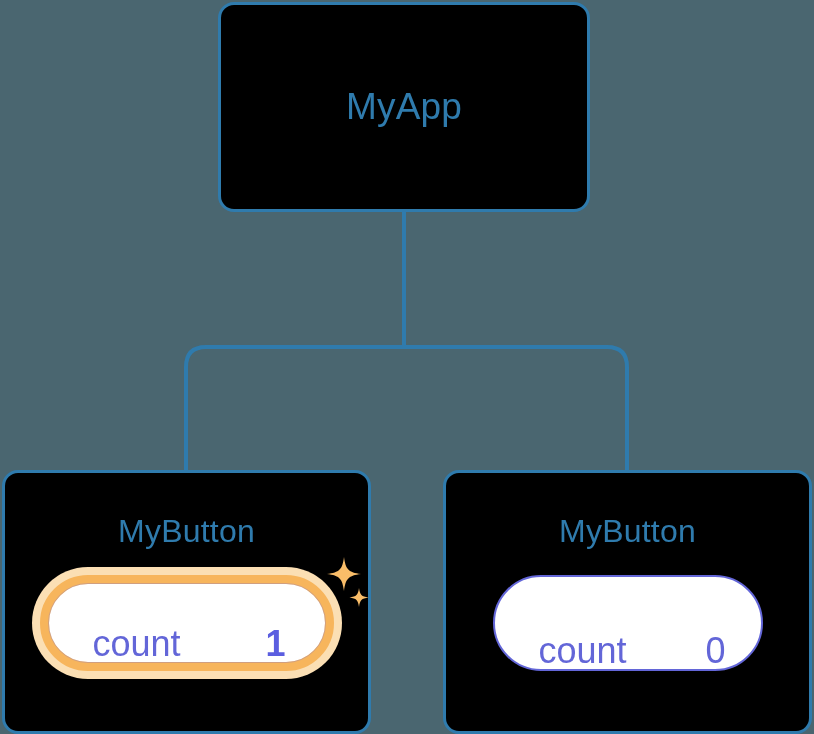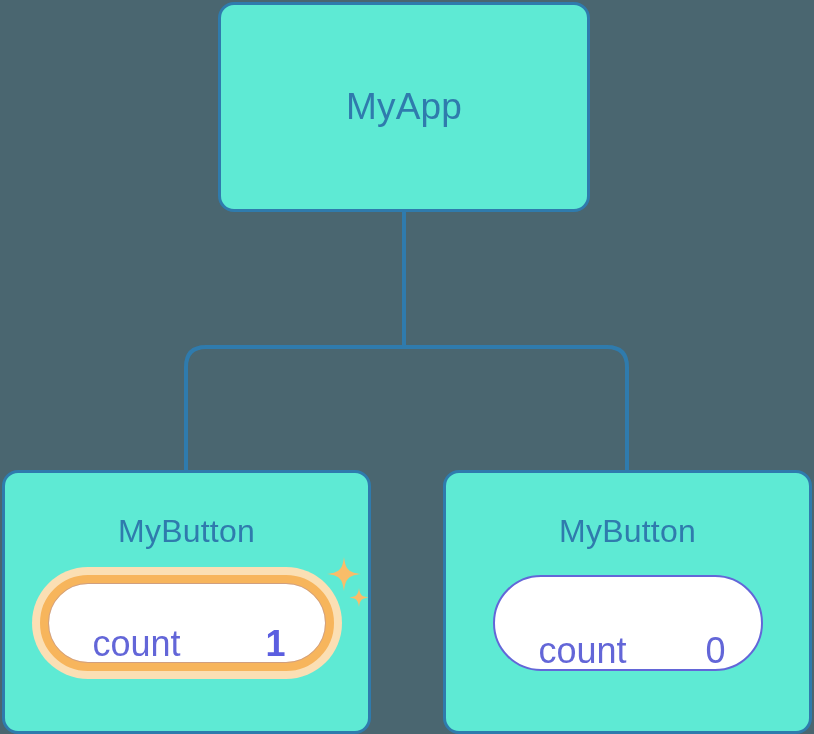"MyApp" .node { background: #5eead4 -> #000000 }
